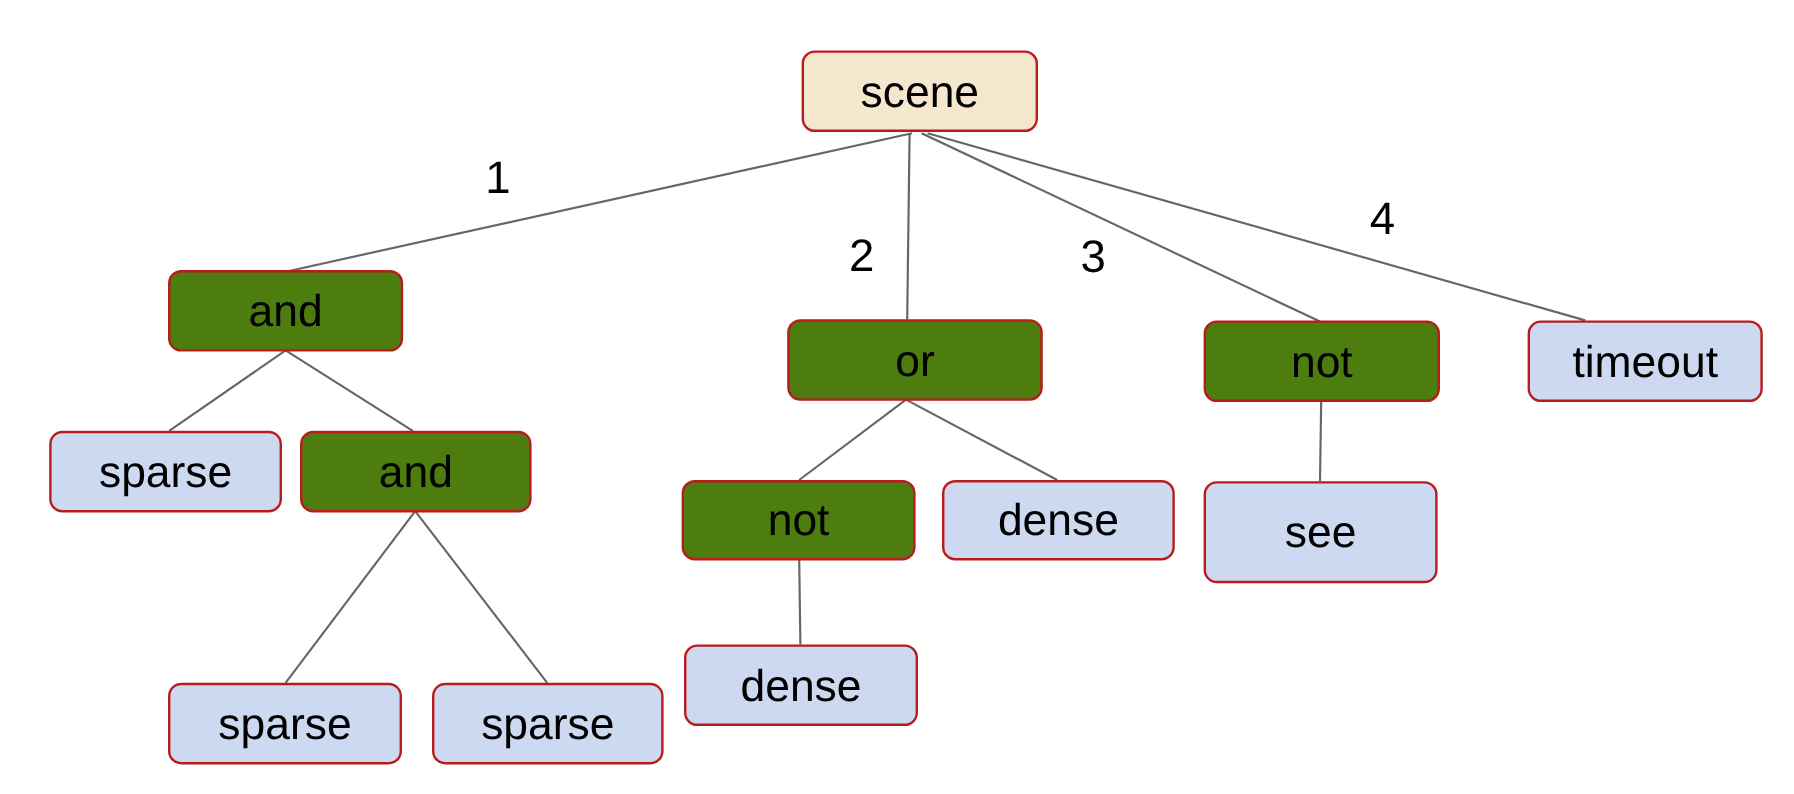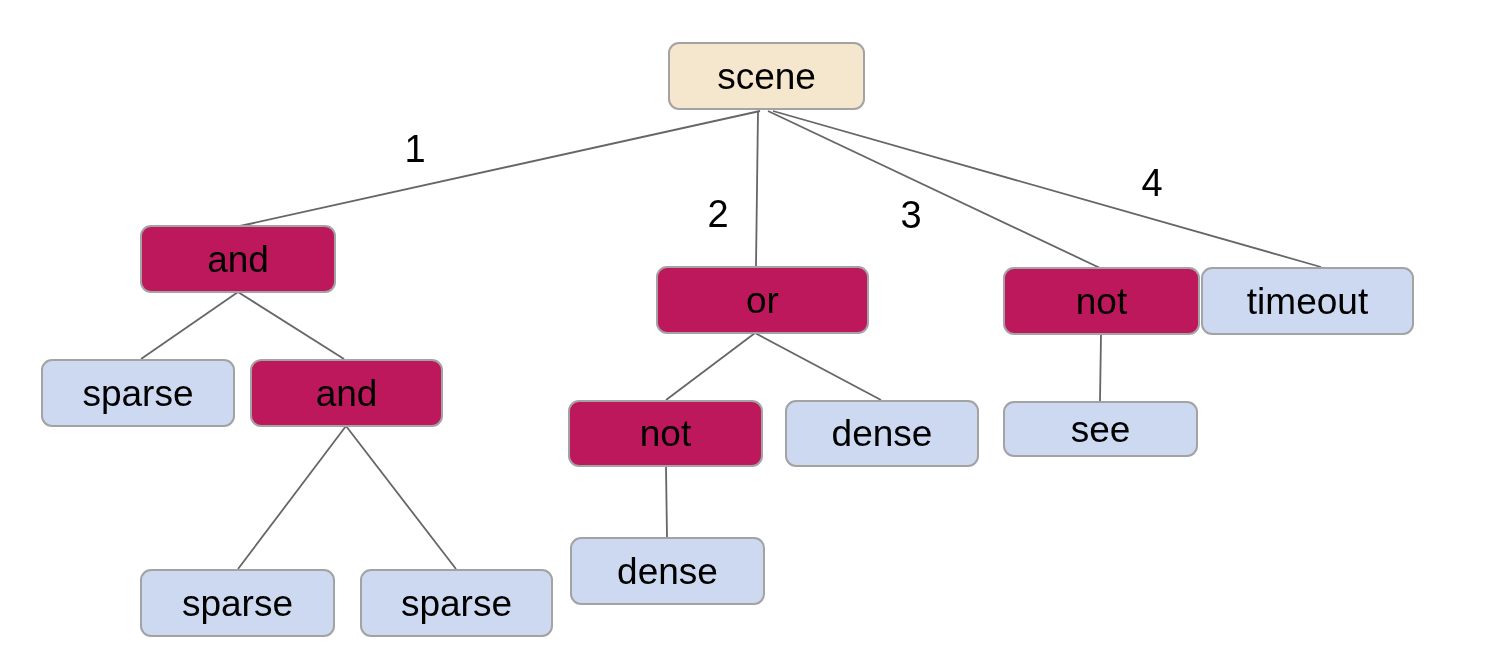"scene" .node { border: 2px solid #a3a3a3 -> 2px solid #b91c1c }
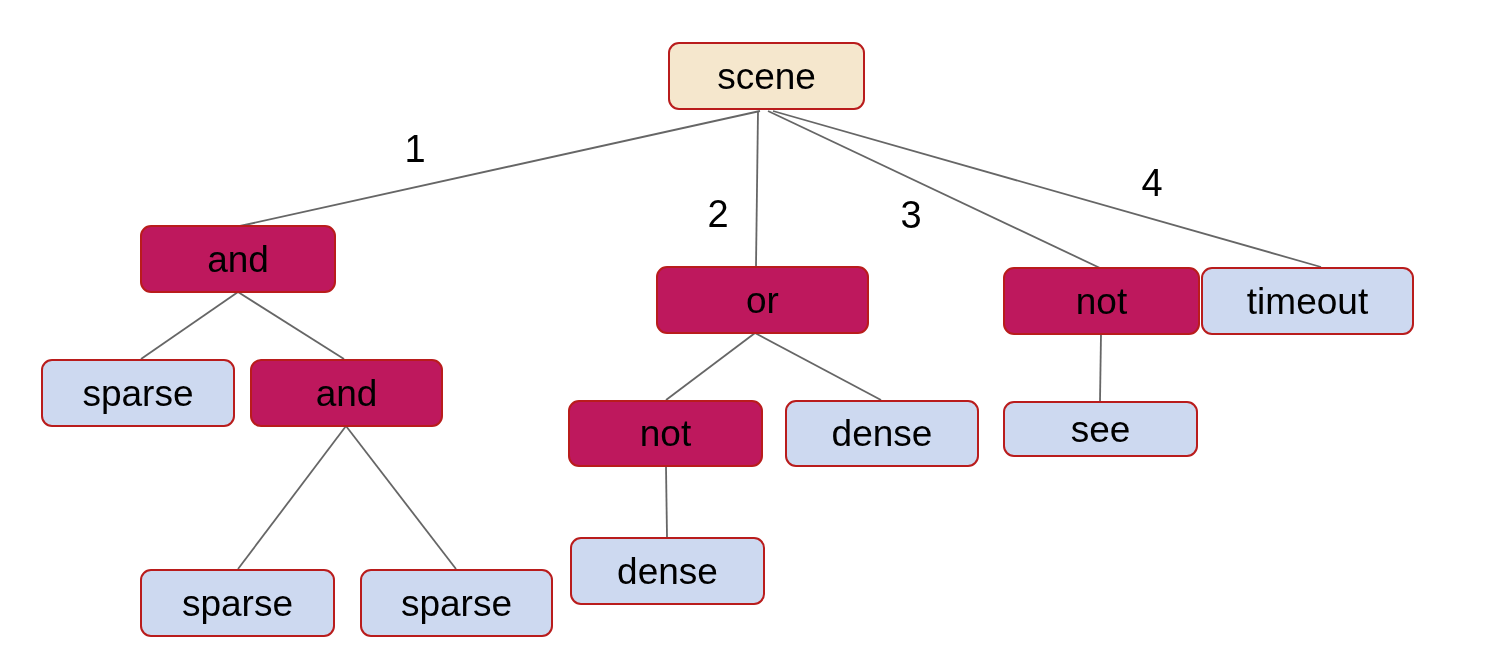"and" .node.op { background: #be185d -> #4d7c0f }
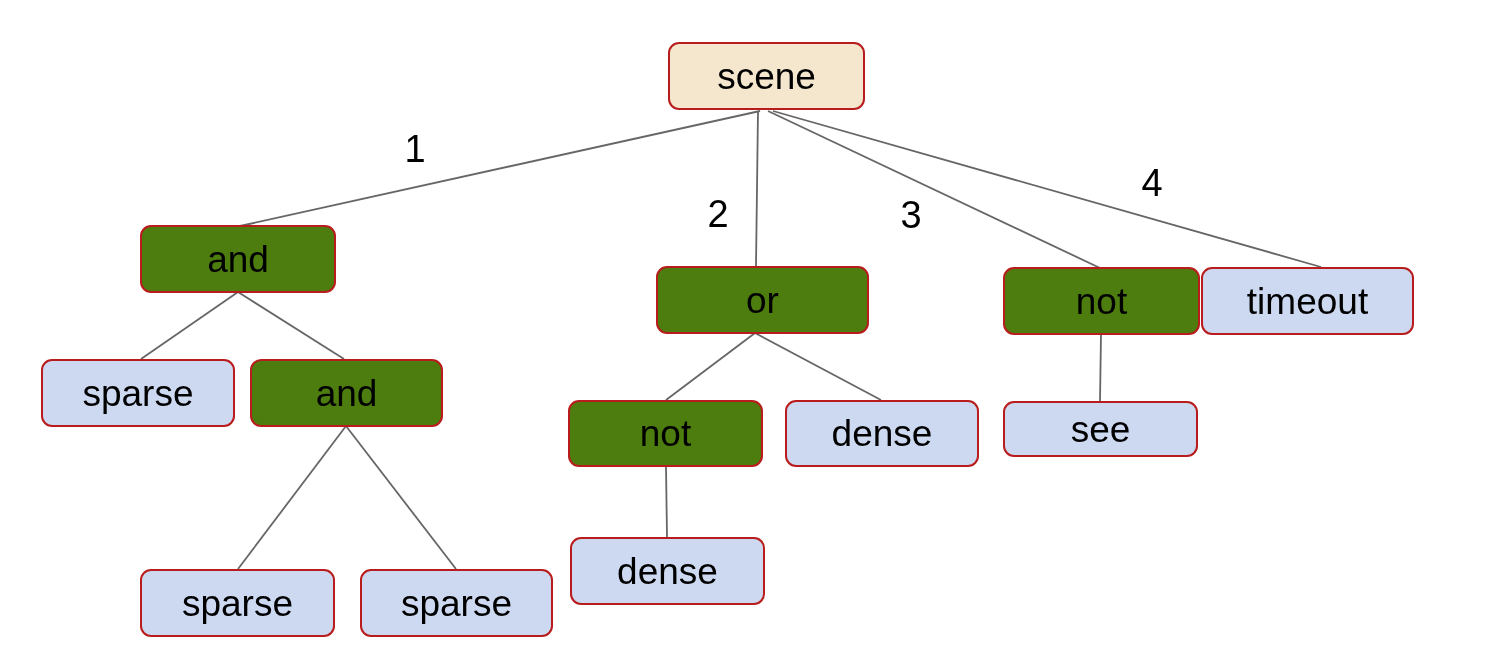"timeout" div.node { left: 1201px -> 1273px; width: 213px -> 196px }
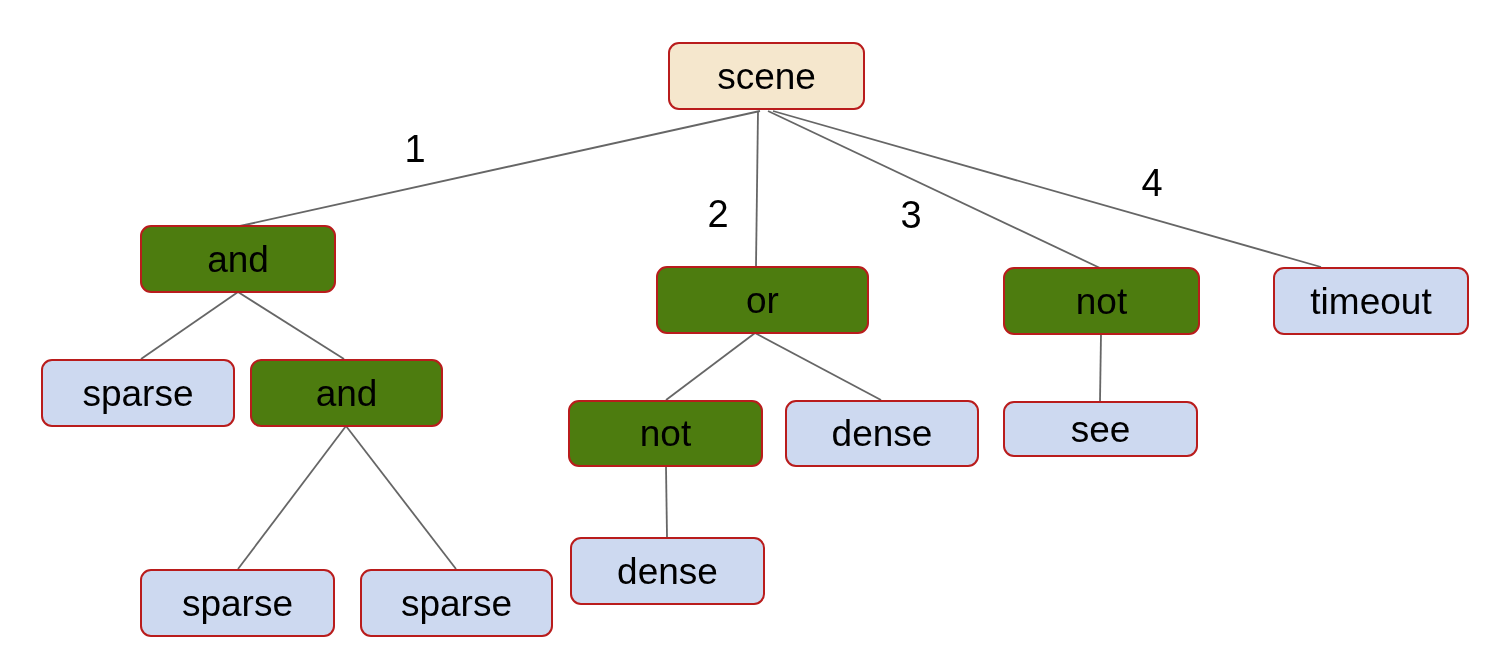"see" div.node { height: 56px -> 85px }
